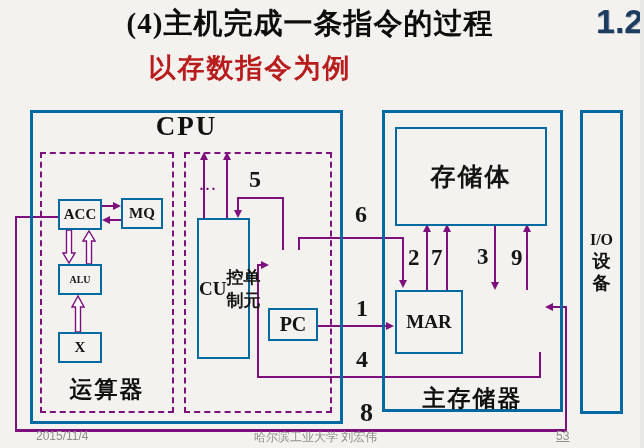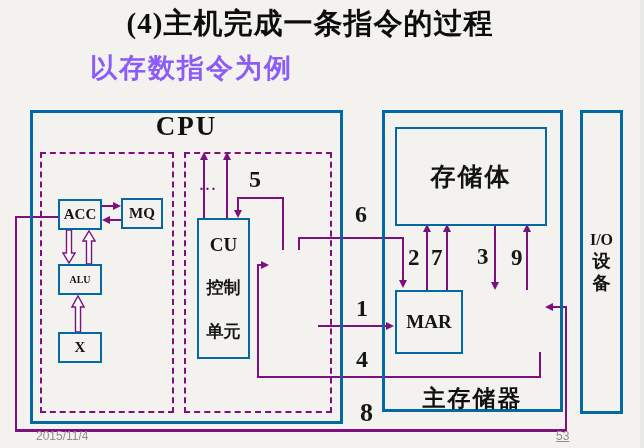"1.2" div.badge { html: none -> <div>1.2</div> }
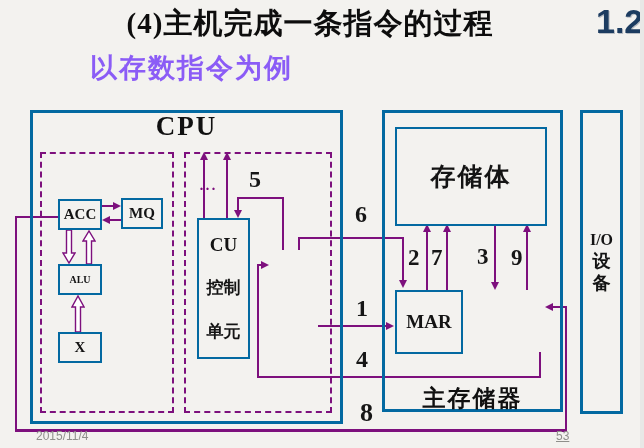"以存数指令为例" .subtitle { color: #8b5cf6 -> #b91c1c; text-align: none -> center }
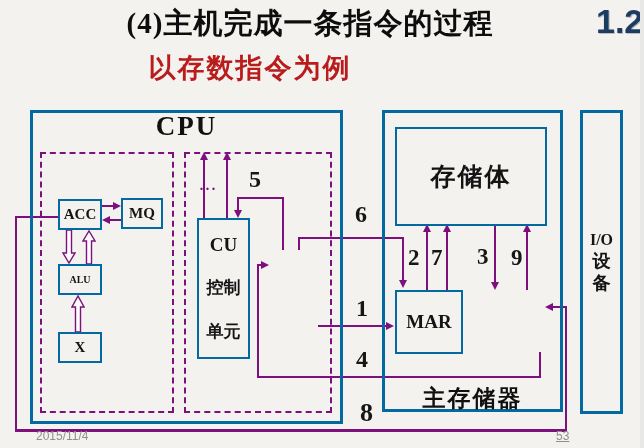"CU" .b-cu { flex-direction: column -> row }
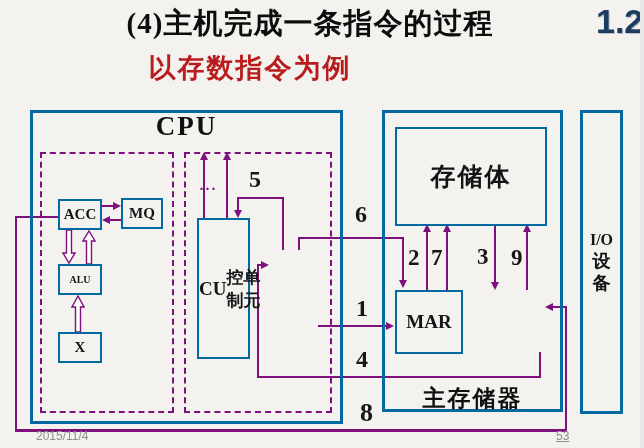"PC" div.box { html: none -> <div>PC</div> }
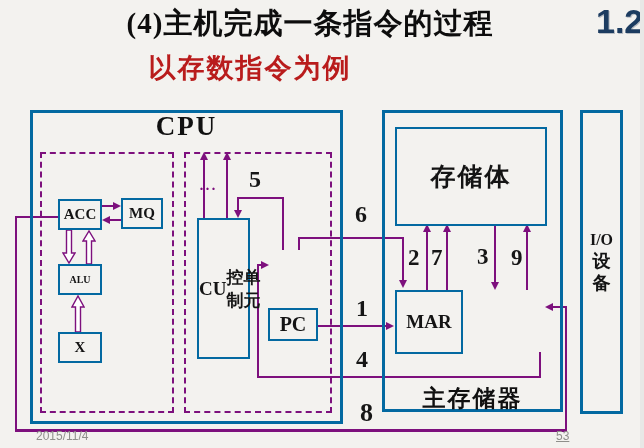"运算器" div.zone-label { html: none -> <div>运算器</div> }
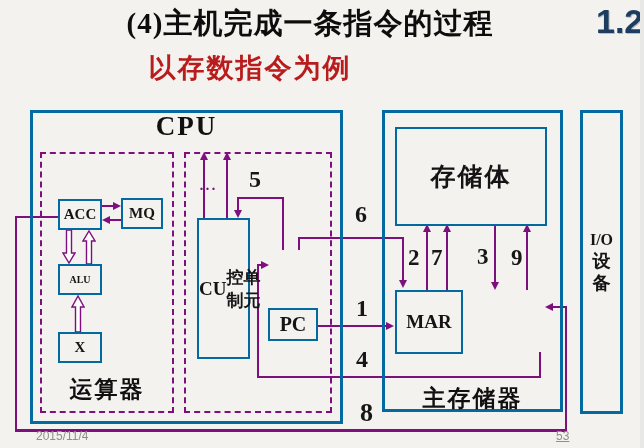"哈尔滨工业大学 刘宏伟" div.foot { html: none -> <div>哈尔滨工业大学 刘宏伟</div> }
